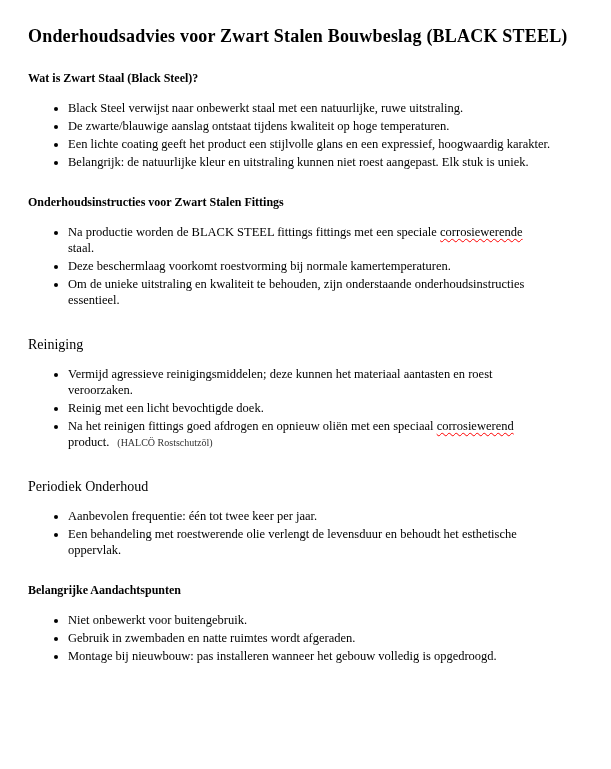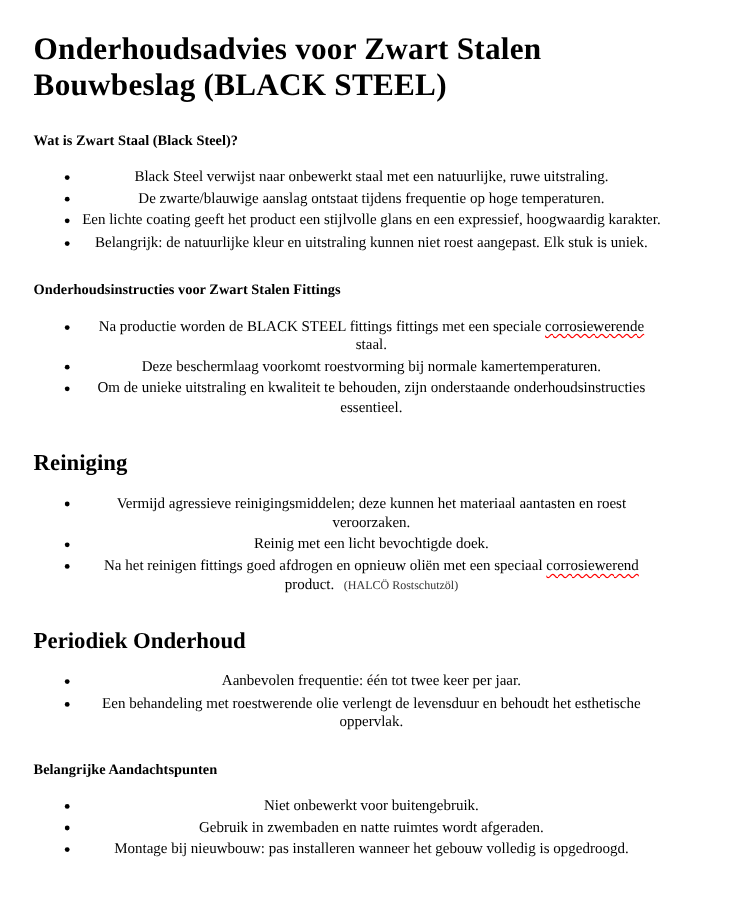"Onderhoudsadvies voor Zwart Stalen" h1 { font-size: 26px -> 18px }
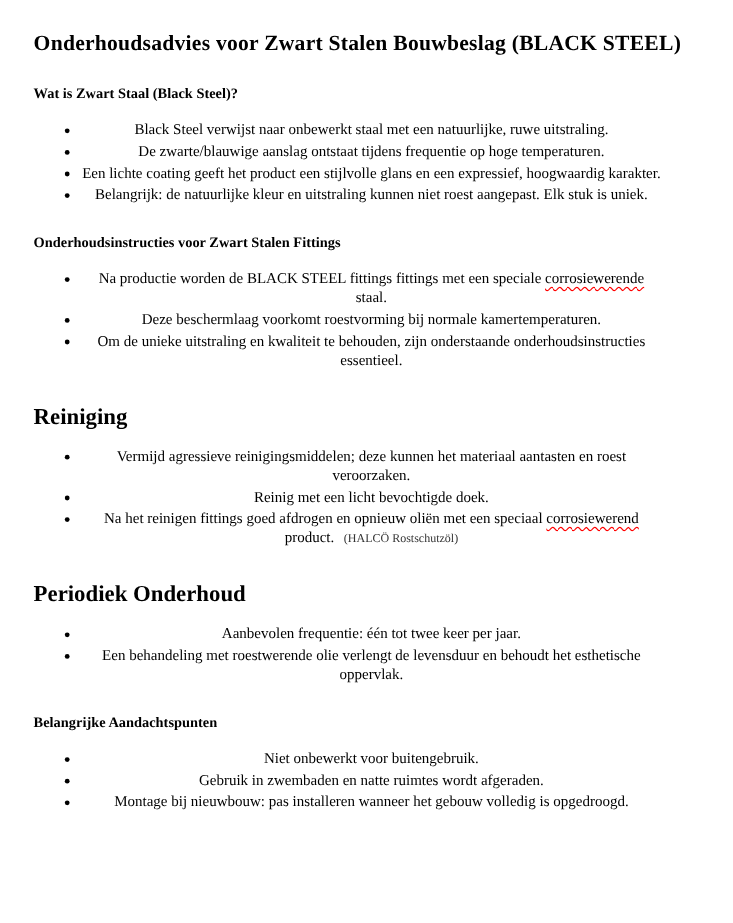"Black Steel verwijst naar onbewerkt" ul { text-align: center -> none }
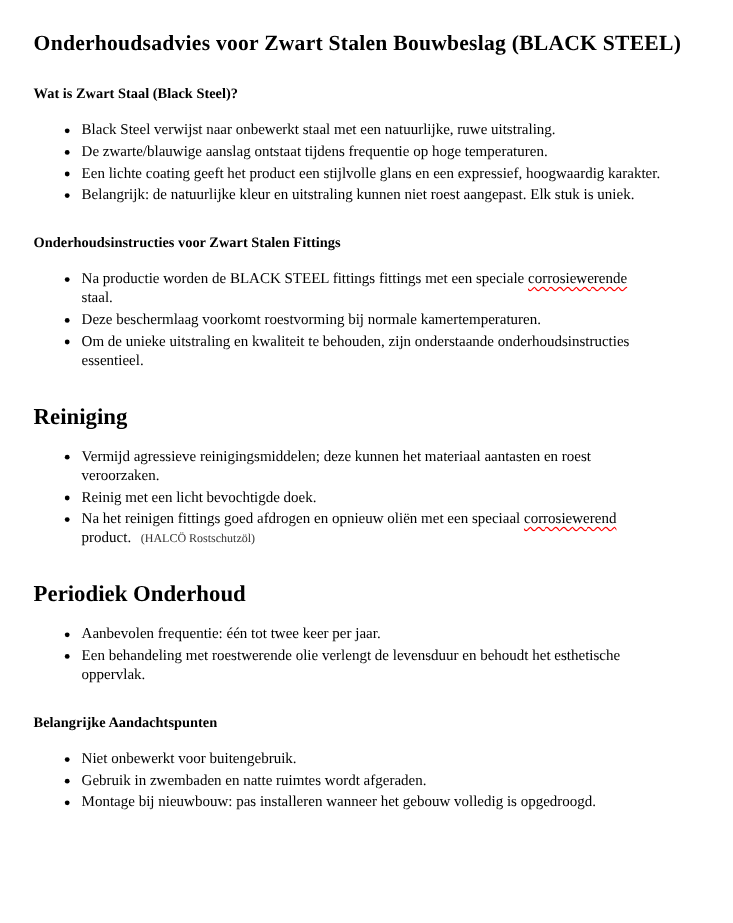"De zwarte/blauwige aanslag ontstaat" li { text: frequentie -> kwaliteit }
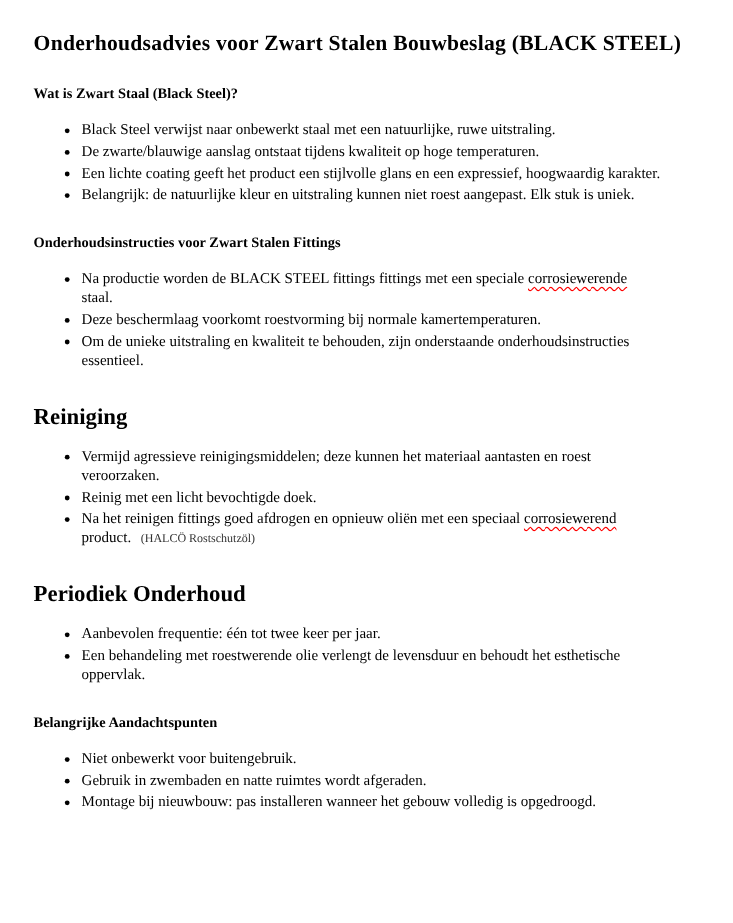"Reiniging" h3 { font-size: 19px -> 14px; font-weight: bold -> normal }
